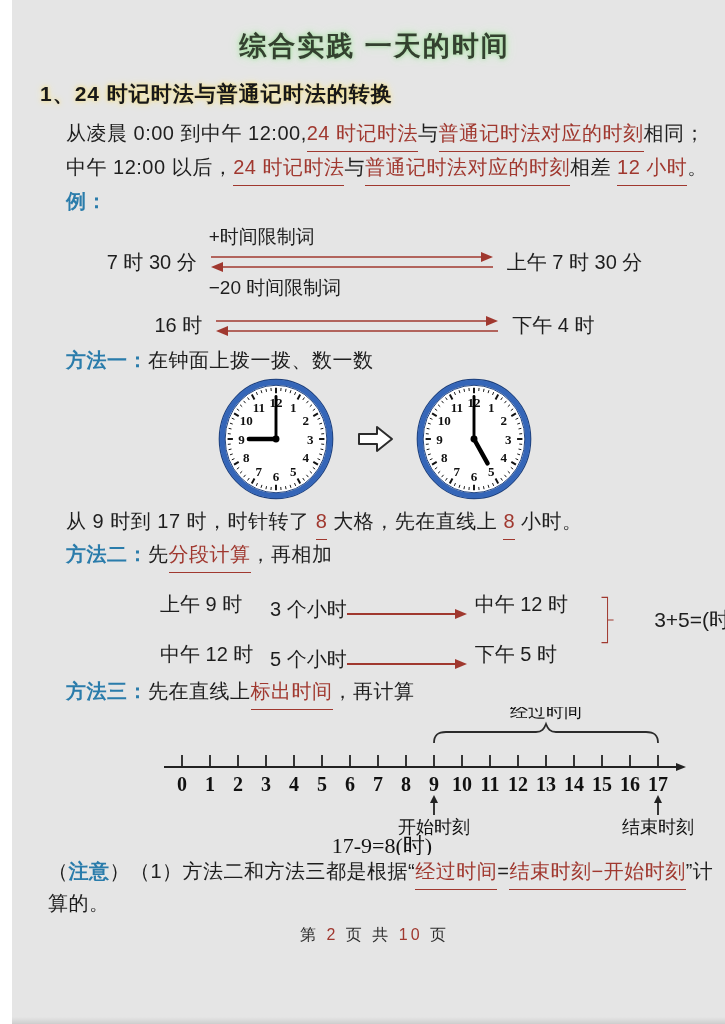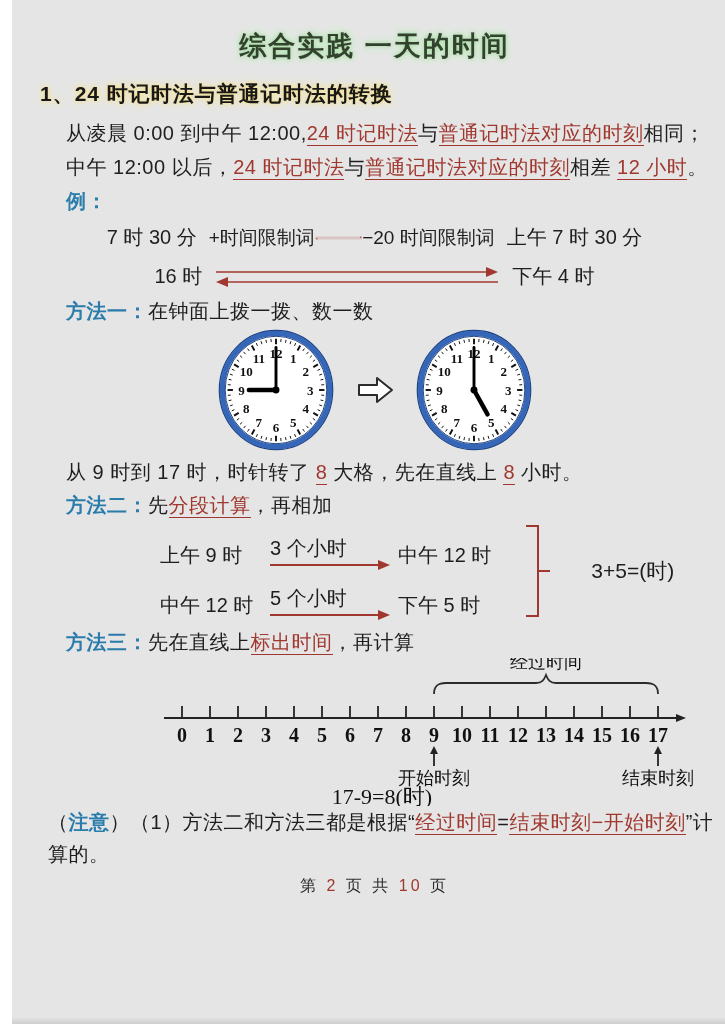"24 时记时法" .ru { padding-bottom: 1px -> 7px }
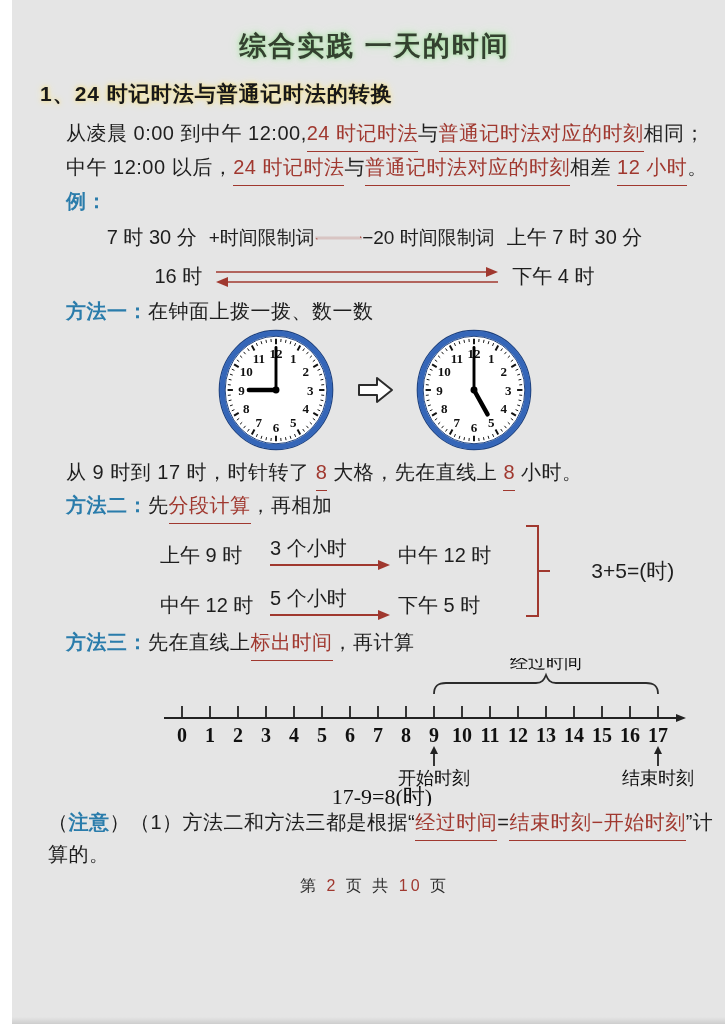"+时间限制词" .conv-mid { flex-direction: row -> column }
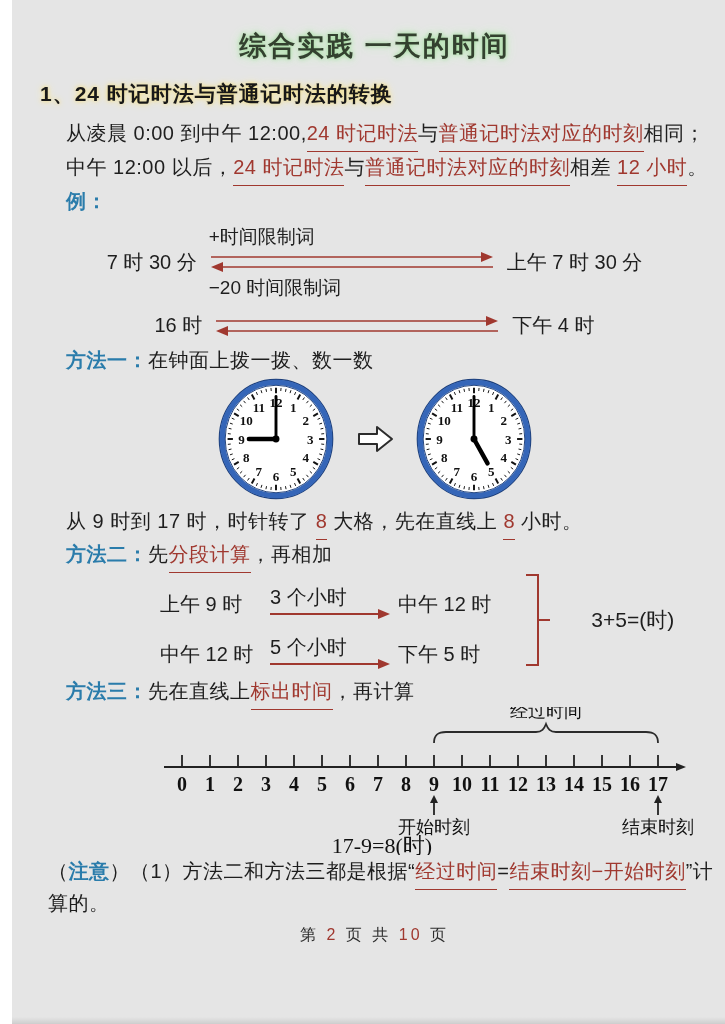"3 个小时" .seg-arrow { align-items: flex-start -> flex-end; flex-direction: column -> row }
